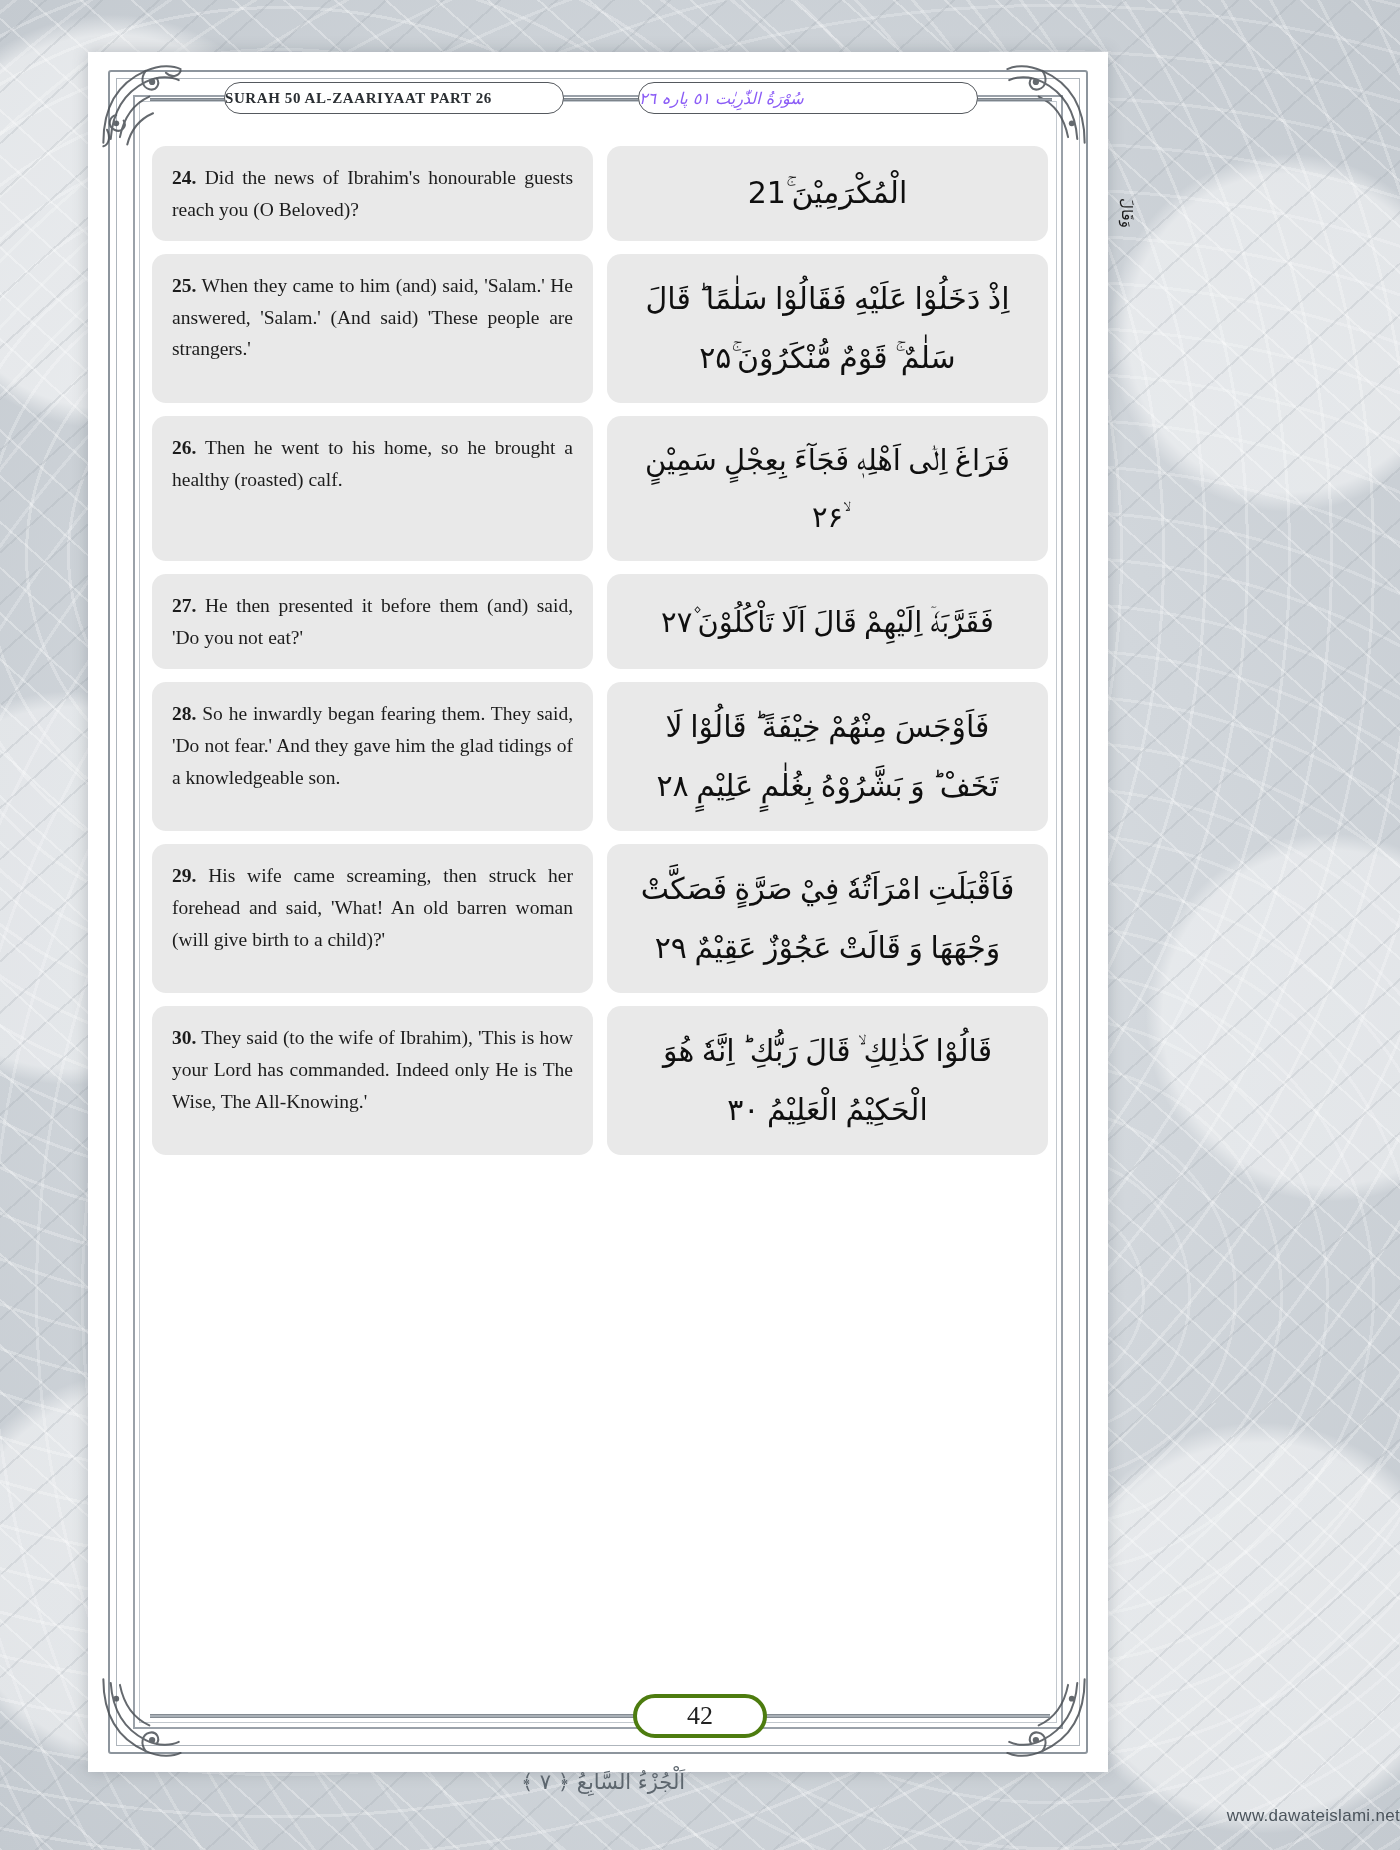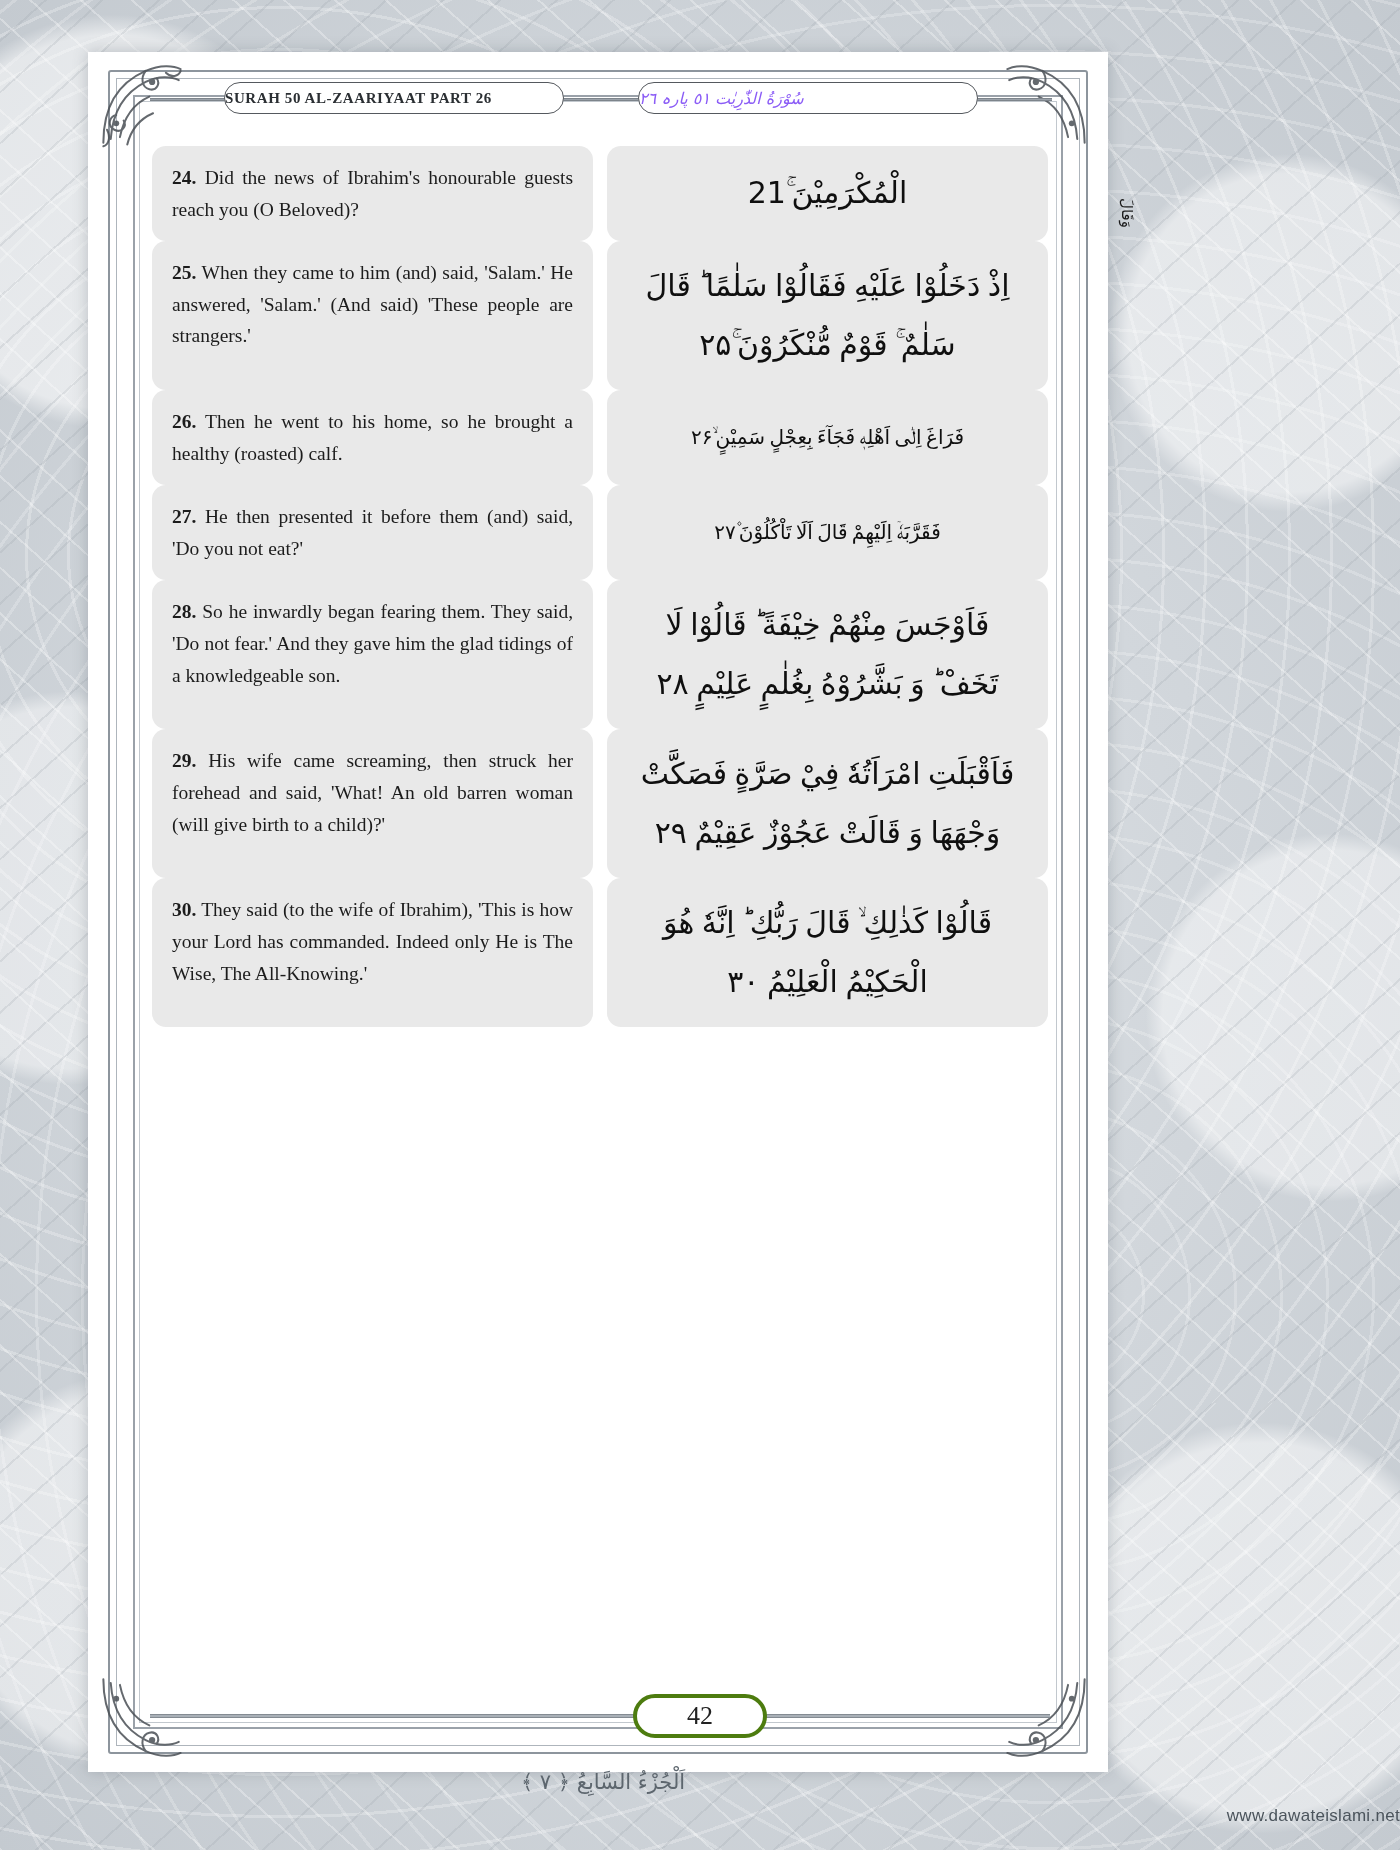"24. Did the news of" .verse-row { margin-bottom: 0 -> 13px }
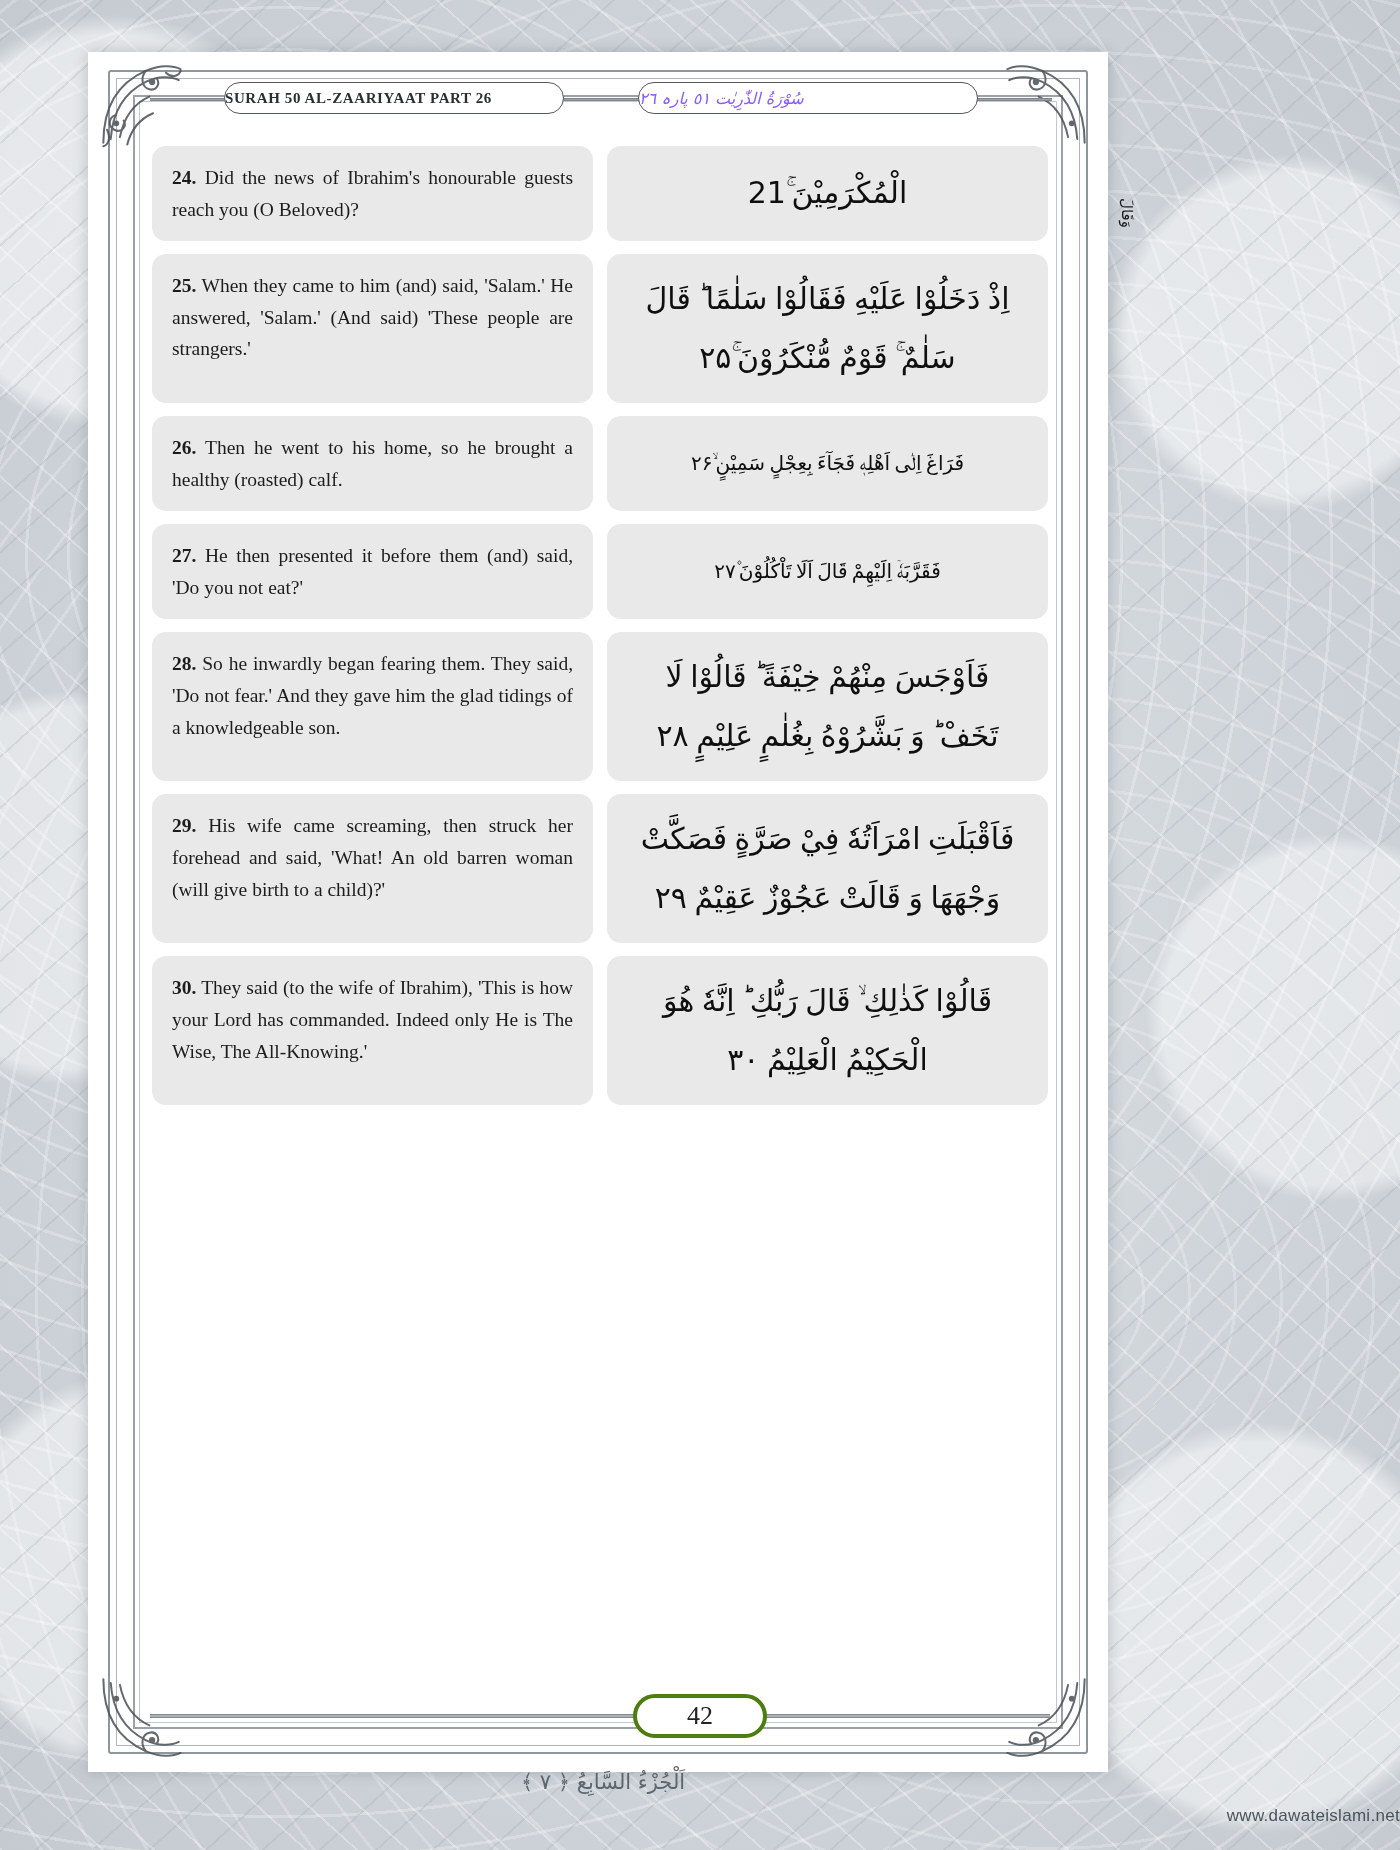"فَرَاغَ اِلٰۤى اَهْلِهٖ فَجَآءَ بِعِجْلٍ" .cell-ar.tall { font-size: 20px -> 29px }
